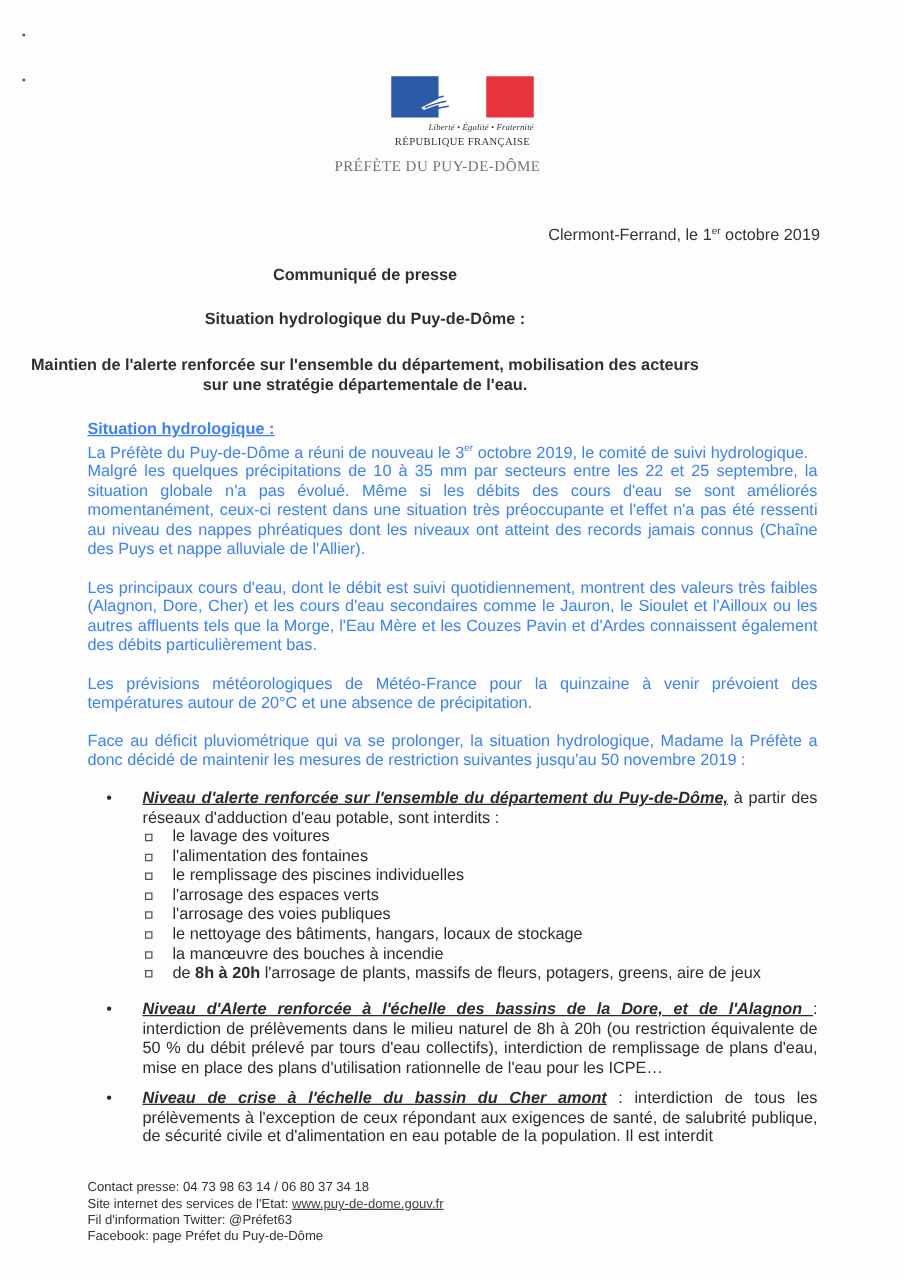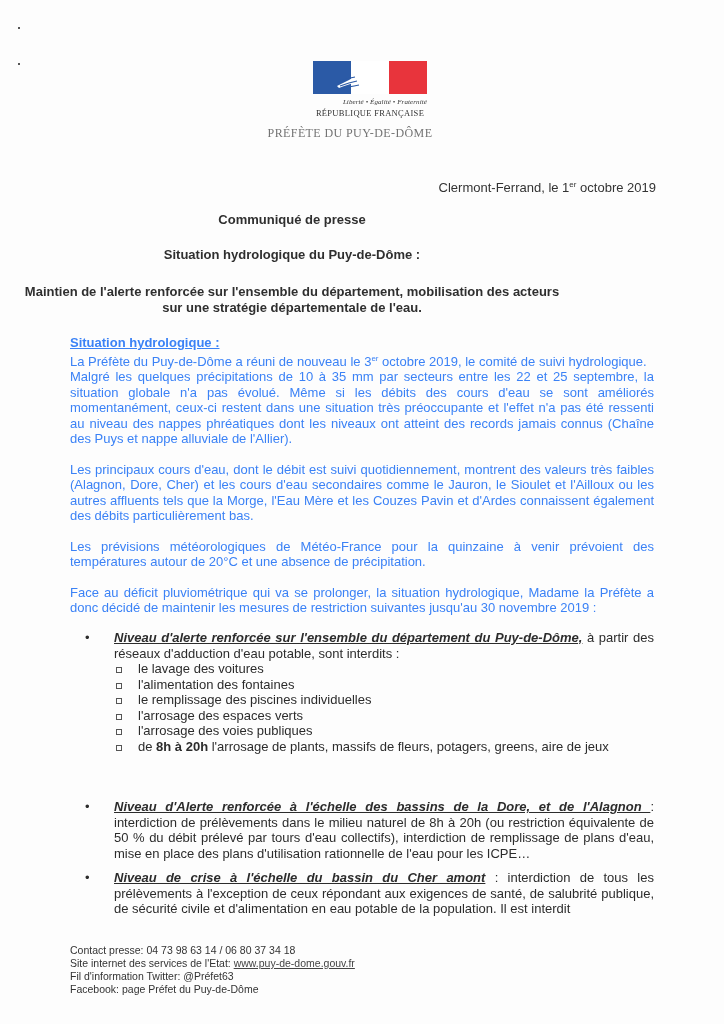"Face au déficit pluviométrique qui" p.para { text: 30 -> 50 }
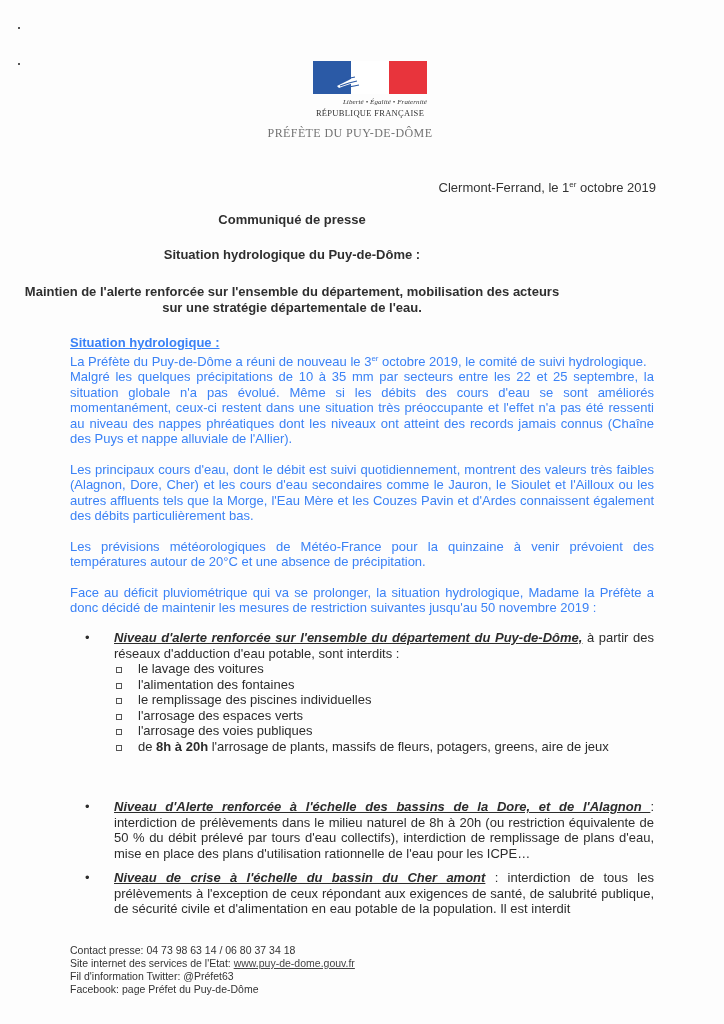"le nettoyage des bâtiments, hangars," span { html: none -> <span>le nettoyage des bâtiments, hangars, locaux de stockage</span> }
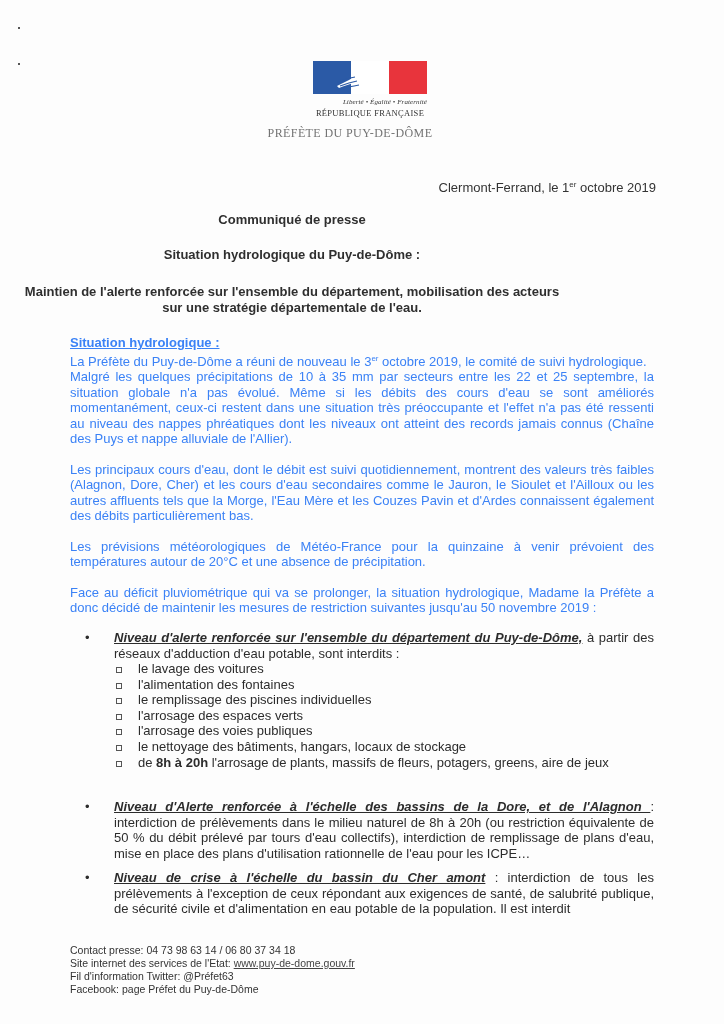"la manœuvre des bouches à" li { html: none -> <li><span></span><span>la manœuvre des bouches à incendie</span></li> }
